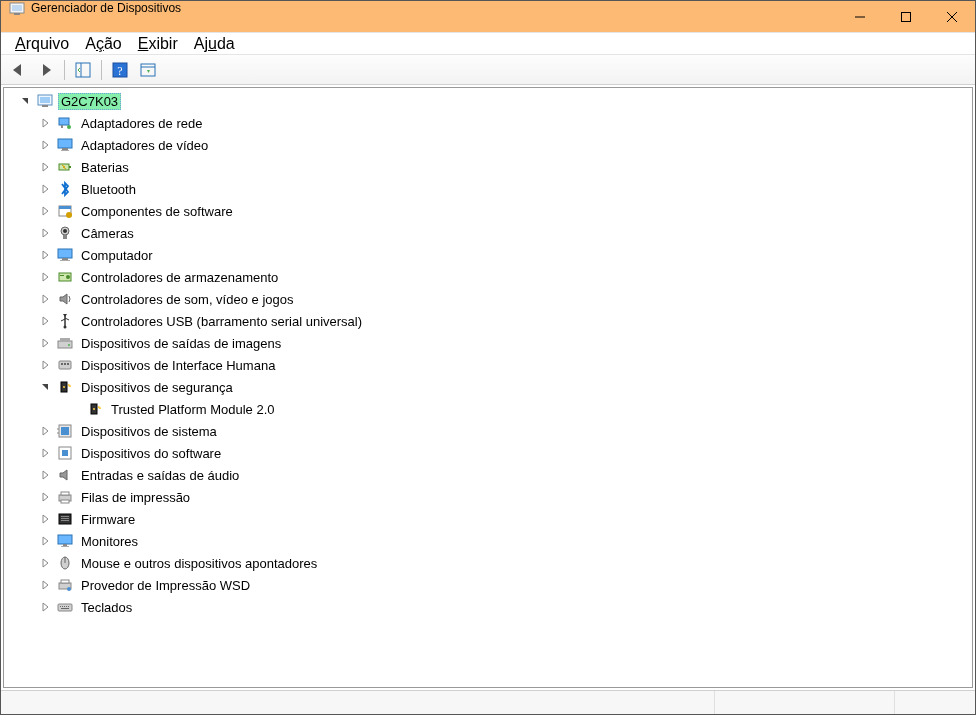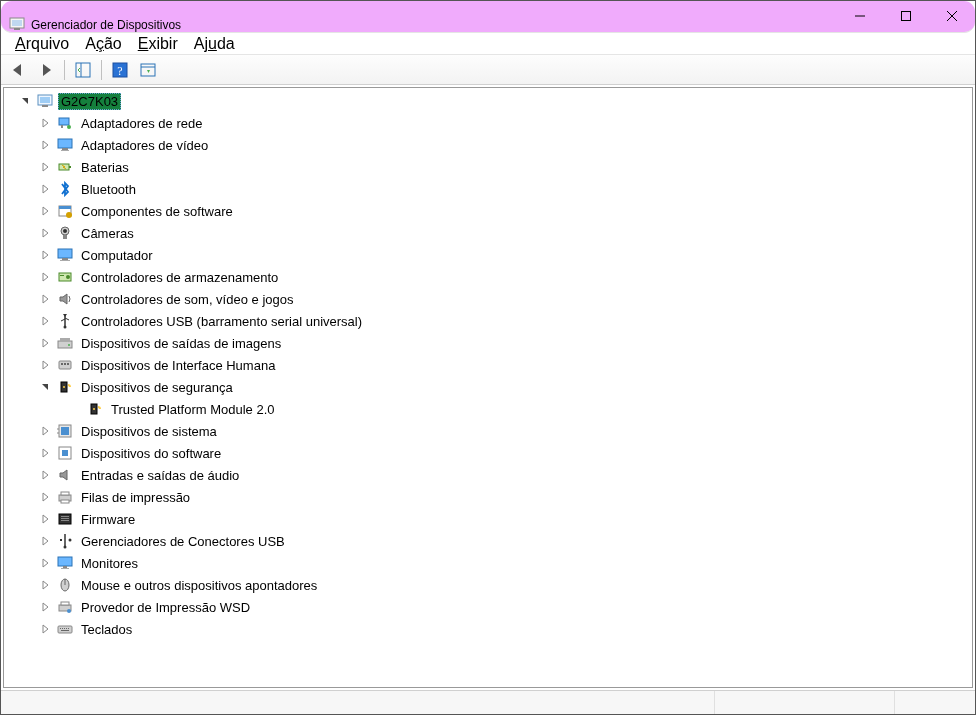"Gerenciador de Dispositivos" .titlebar { align-items: flex-end -> flex-start; background: #f0abfc -> #fdba74; border-radius: 11px -> none }
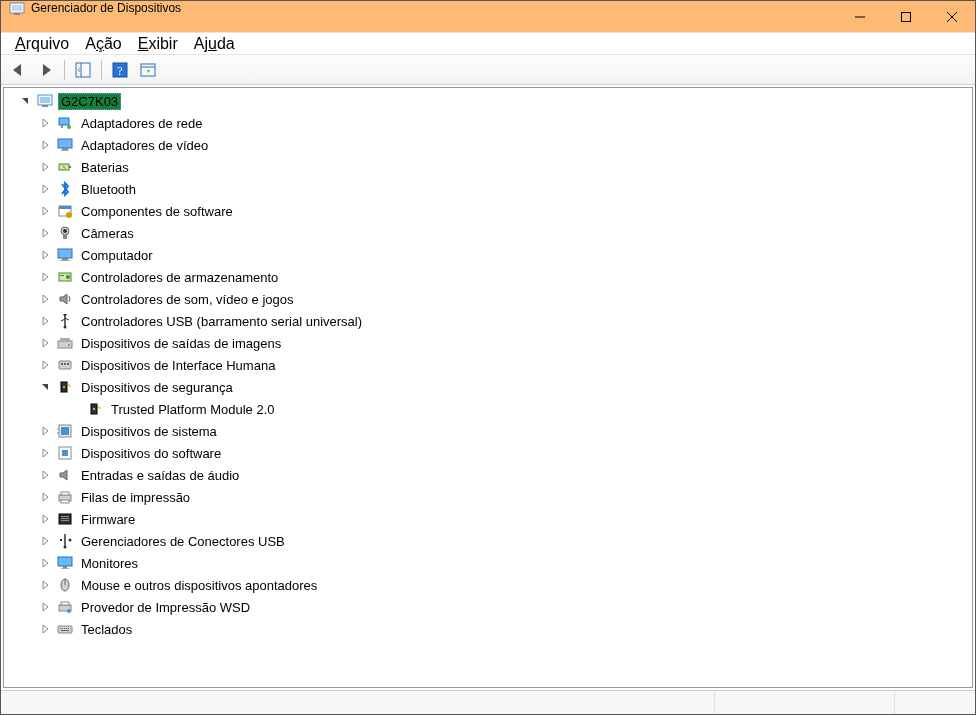"G2C7K03" .node.selected .label { background: #15803d -> #86efac }
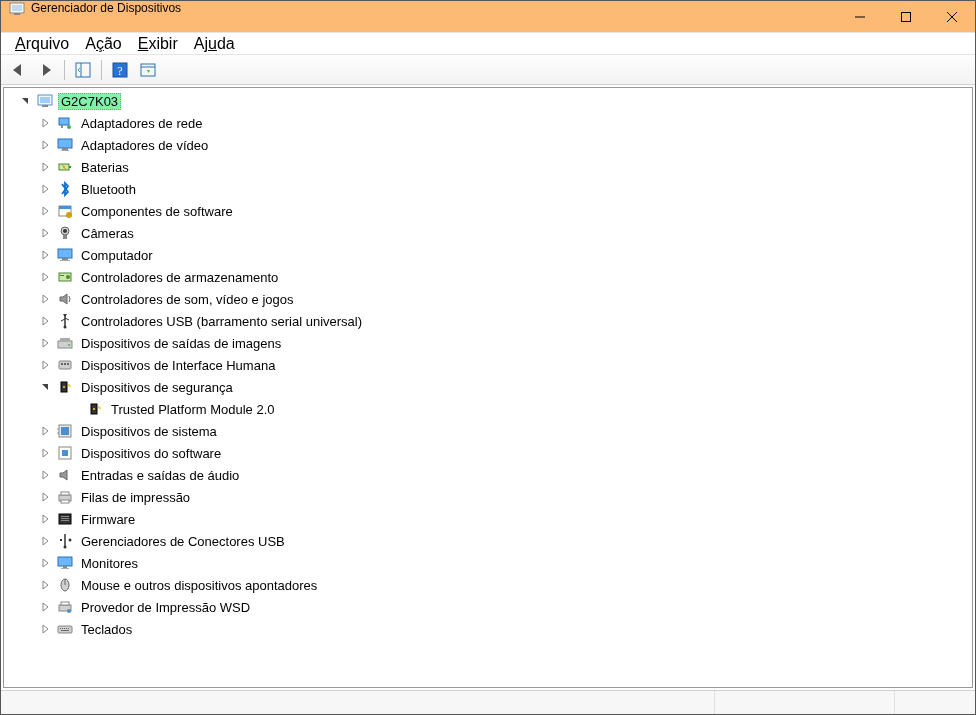"Gerenciadores de Conectores USB" div.node { html: <div> <span> <svg> <path></path> </svg> </span> <span> <svg> <path></path> <circle></circle> <rect></rect> <circle></circle> </svg> </span> <span>Gerenciadores de Conectores USB</span> </div> -> none }
